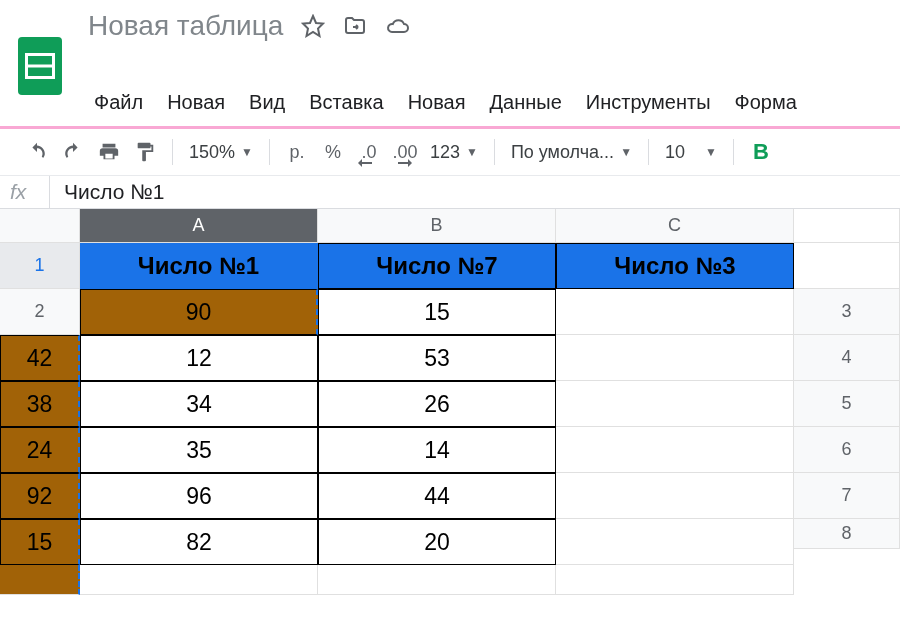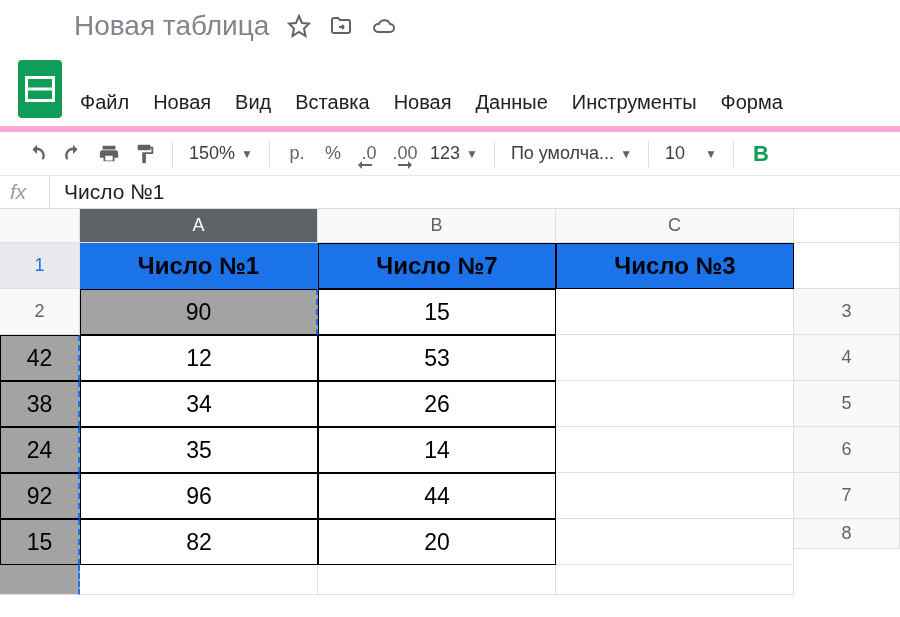"Новая таблица" .titlebar { align-items: flex-end -> center; gap: none -> 14px }
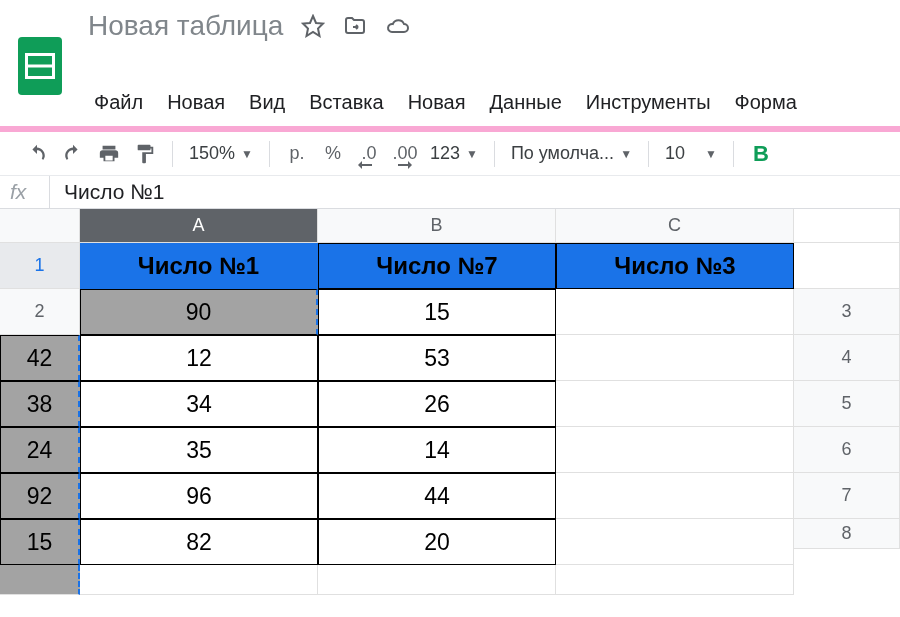"150%" .toolbar { border-top: 6px solid #f9a8d4 -> 3px solid #f9a8d4 }
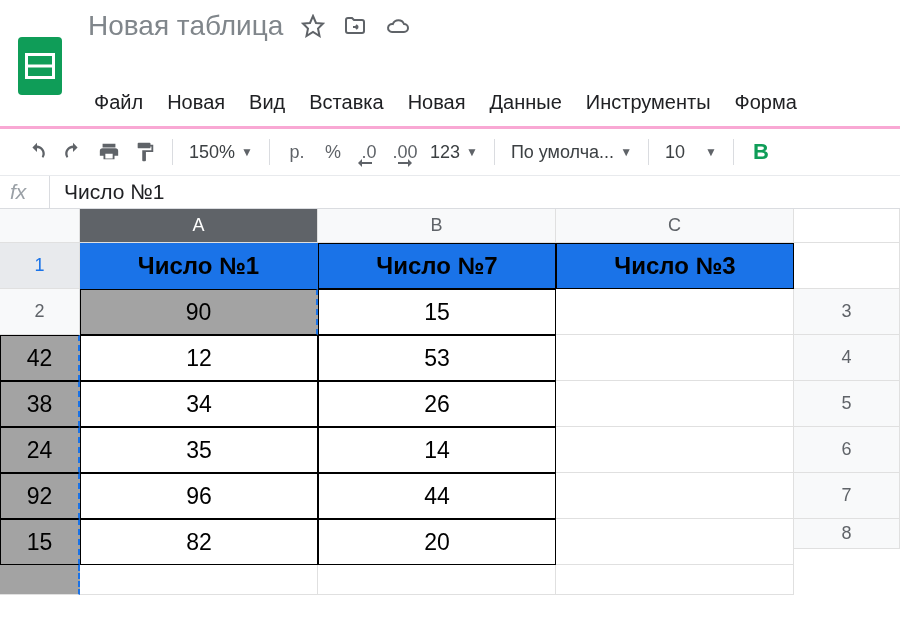"90" .colA-sel { background: #a3a3a3 -> #a16207 }
